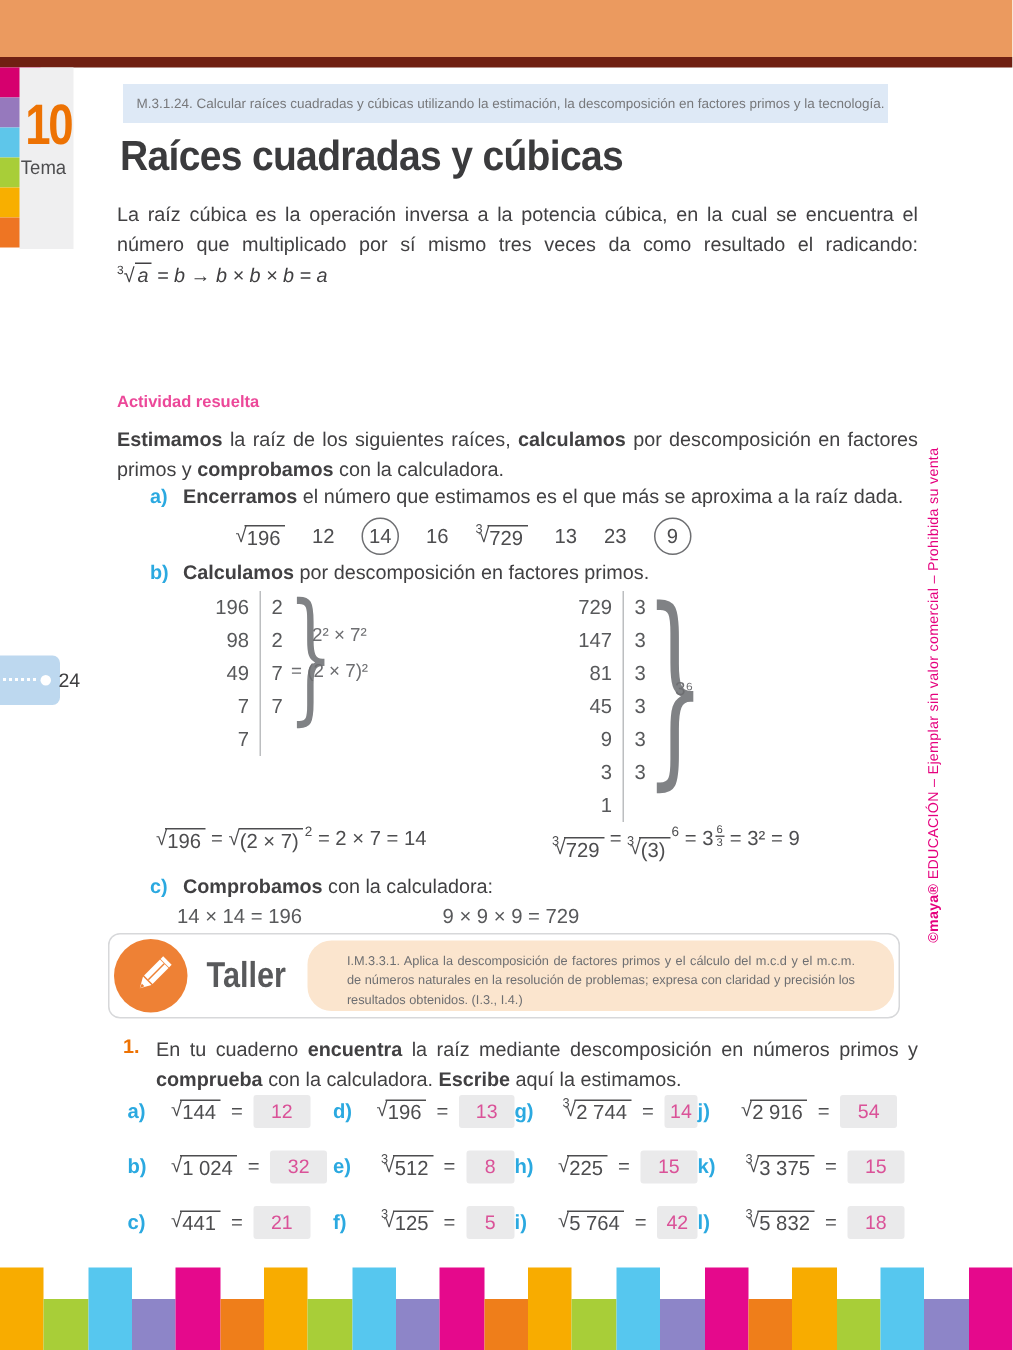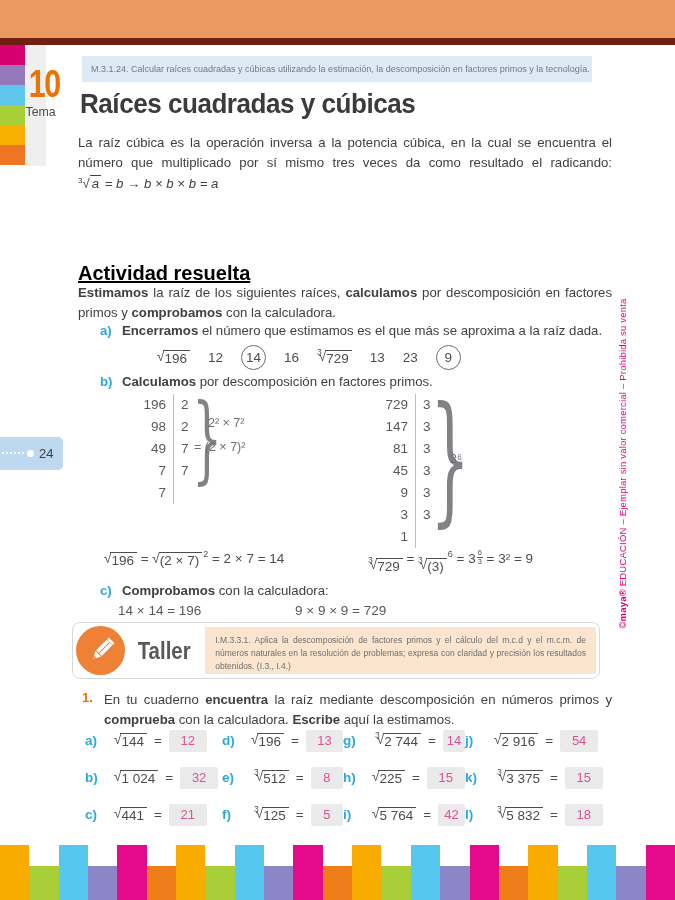"10" .tema-box { left: 25px -> 13px; width: 21px -> 36px }
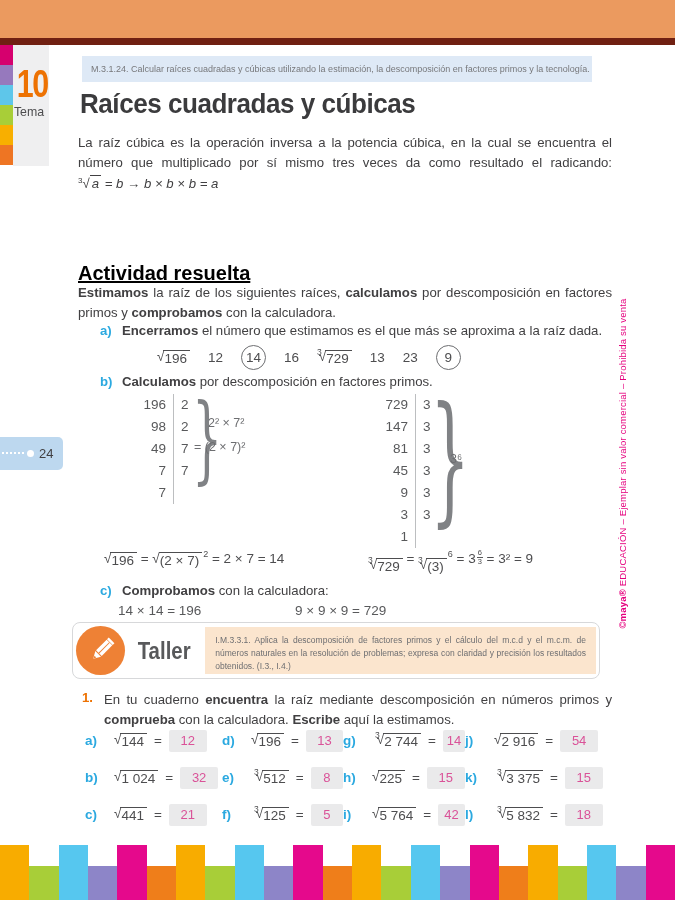"Actividad resuelta" .activity-heading { color: #000000 -> #ec4899; font-size: 20px -> 11px; text-decoration: underline -> none }
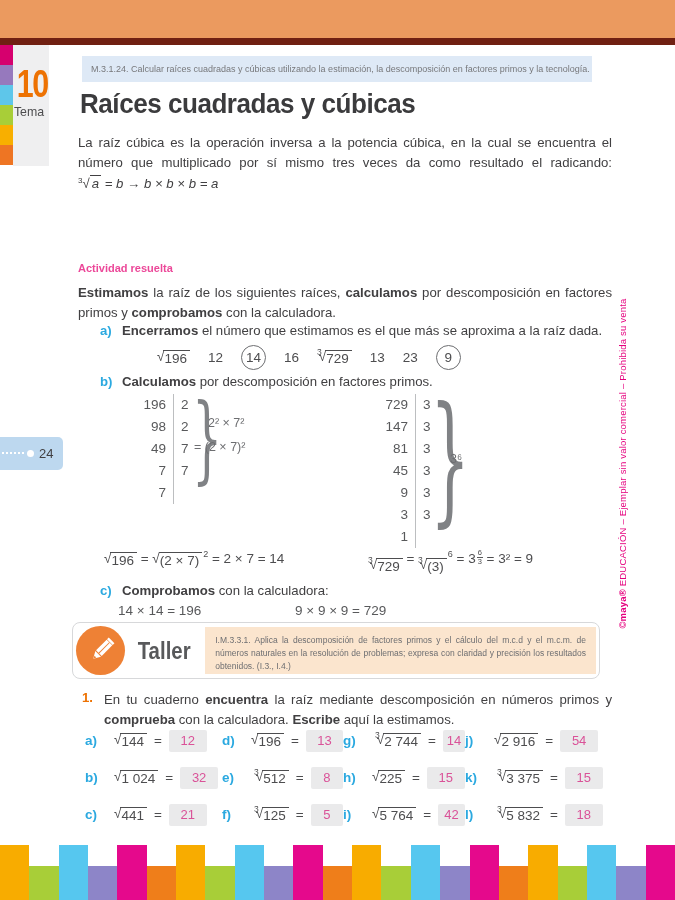"24" .page-tab { width: 63px -> 40px }
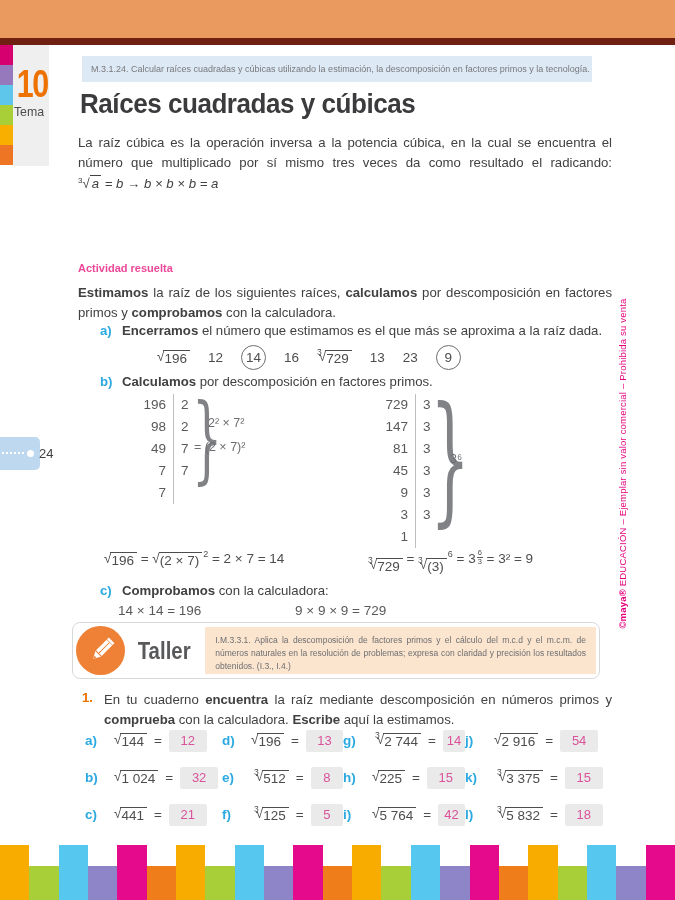"I.M.3.3.1. Aplica la descomposición de" .taller-standard { border-radius: none -> 16px; padding: 7px 10px -> 7px 26px }
